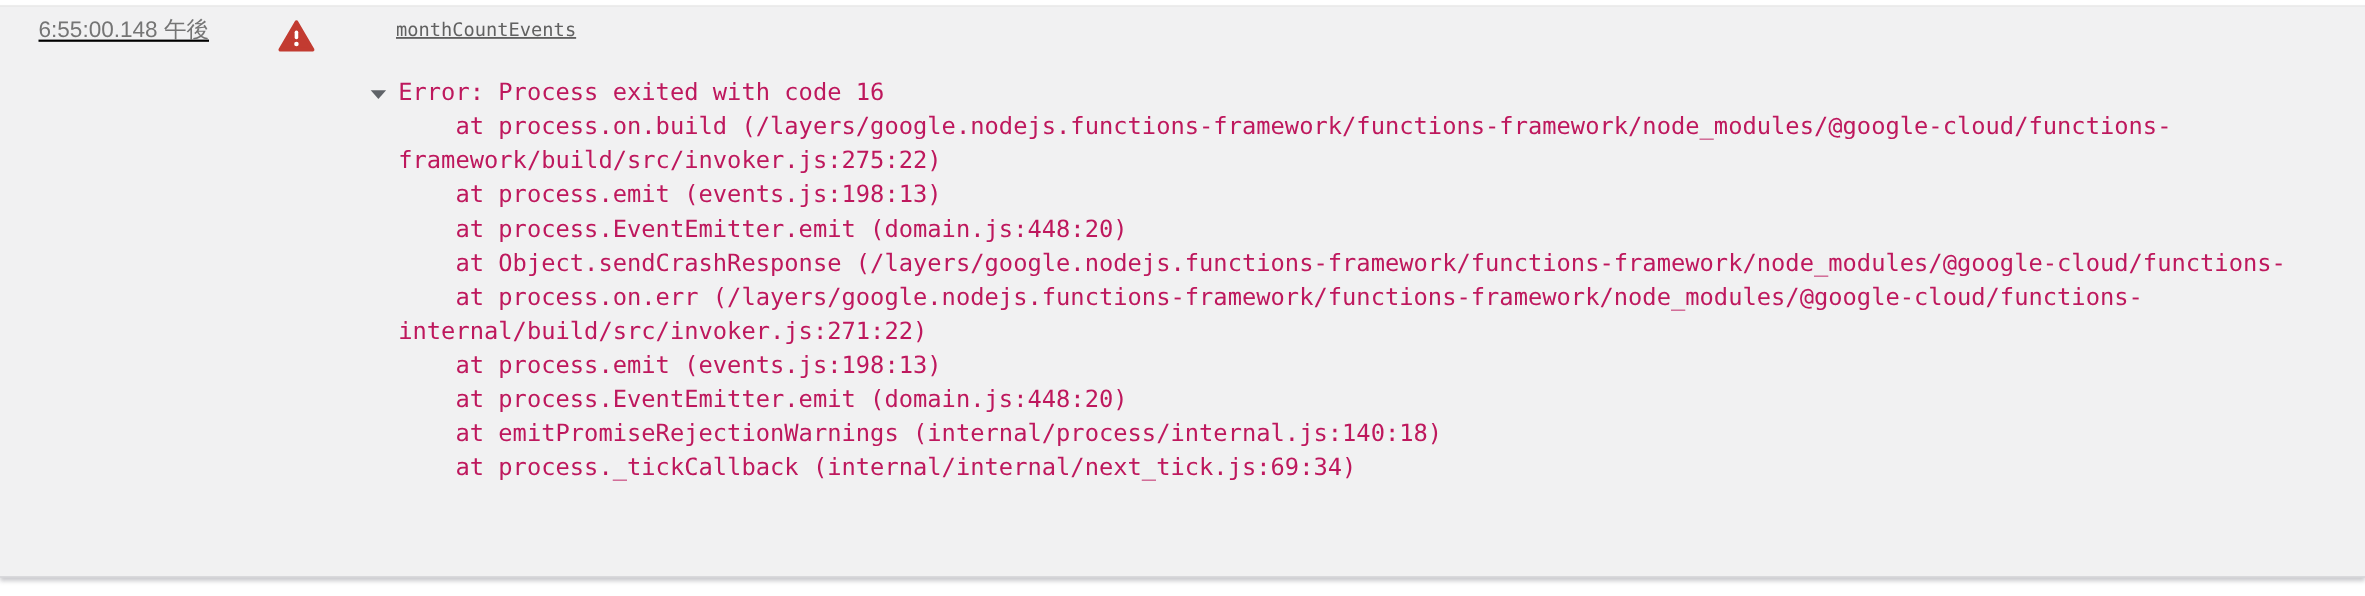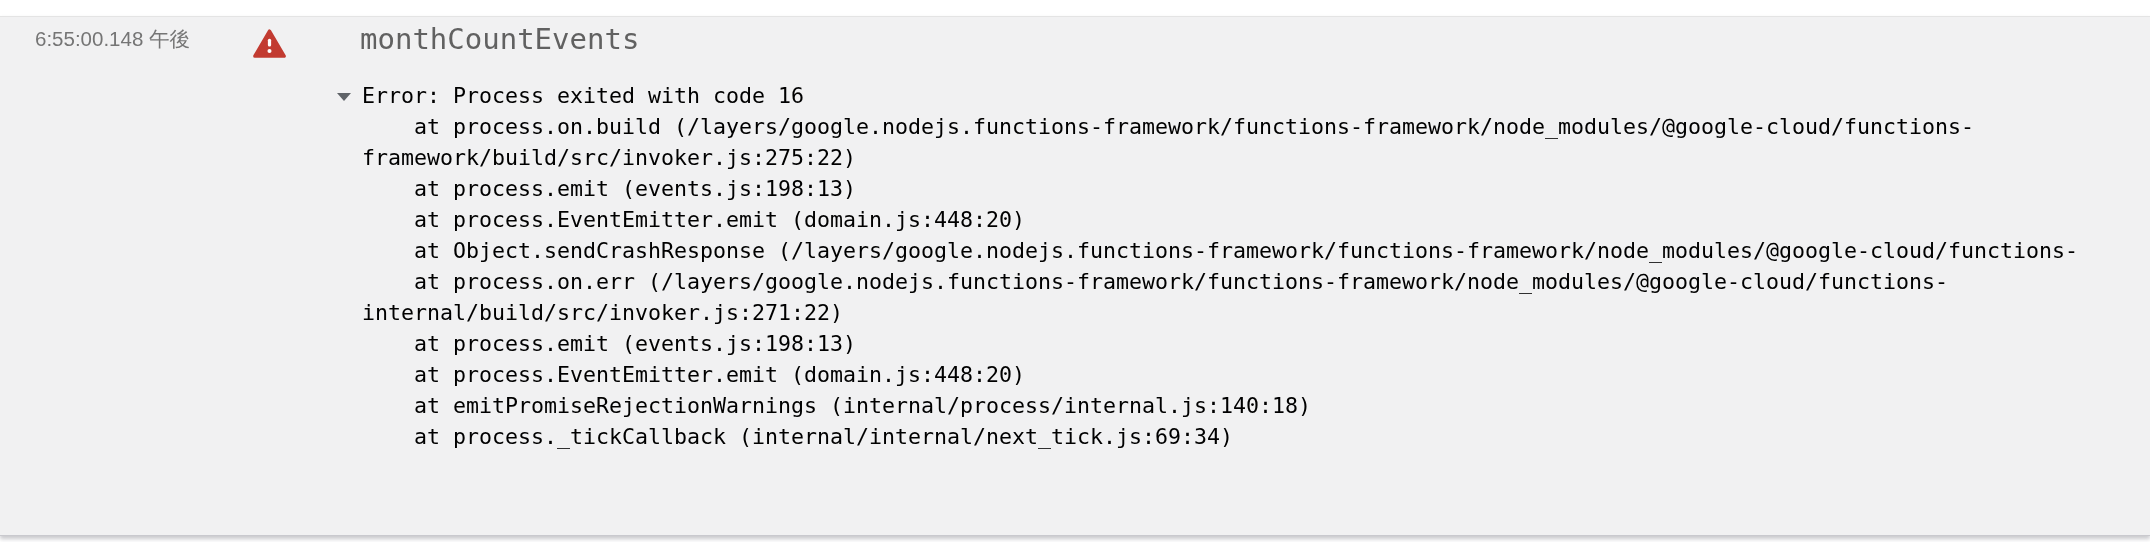"6:55:00.148 午後" .log-entry { text-decoration: none -> underline; top: 16px -> 5px }
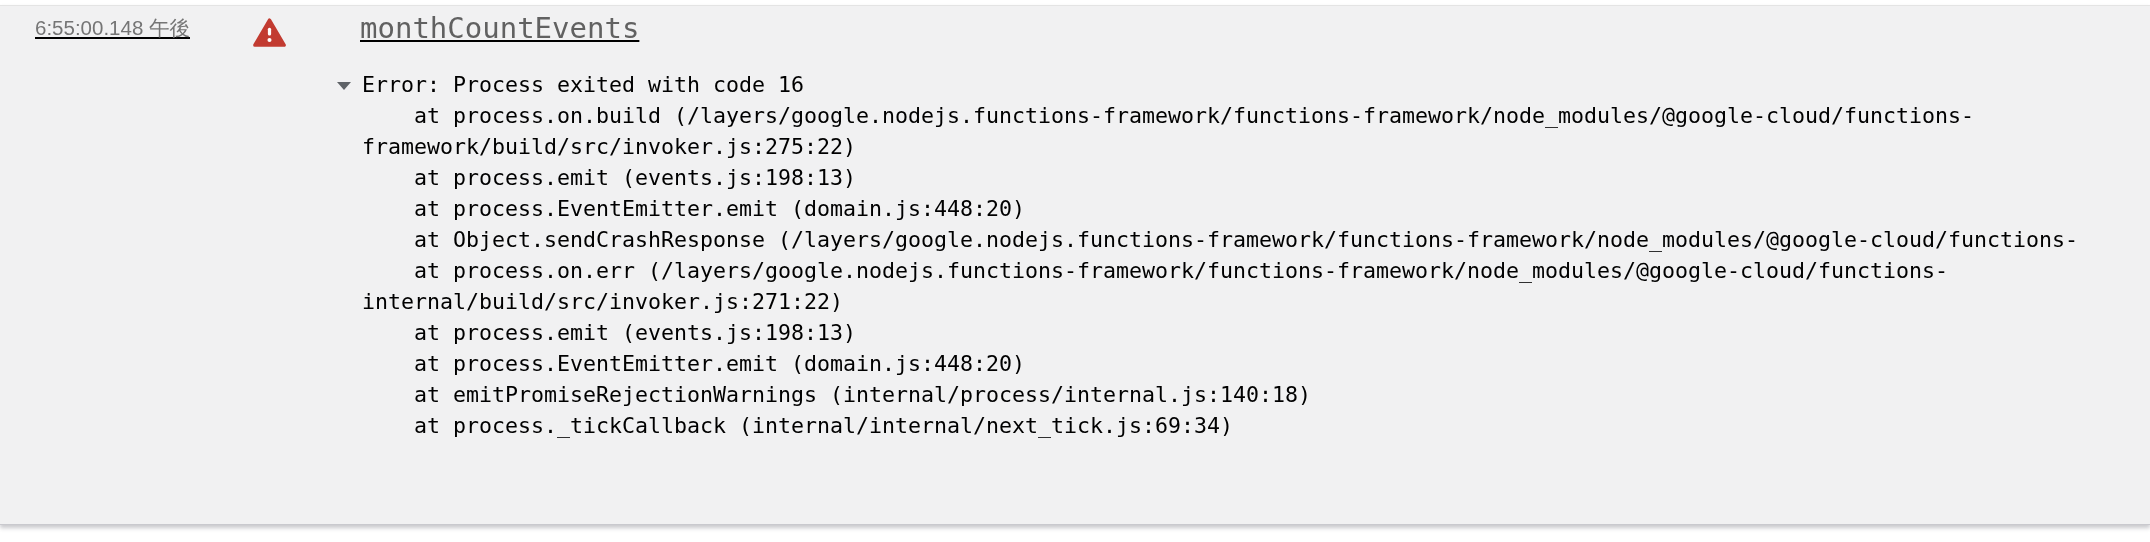"monthCountEvents" .summary-text { font-size: 29px -> 17px }
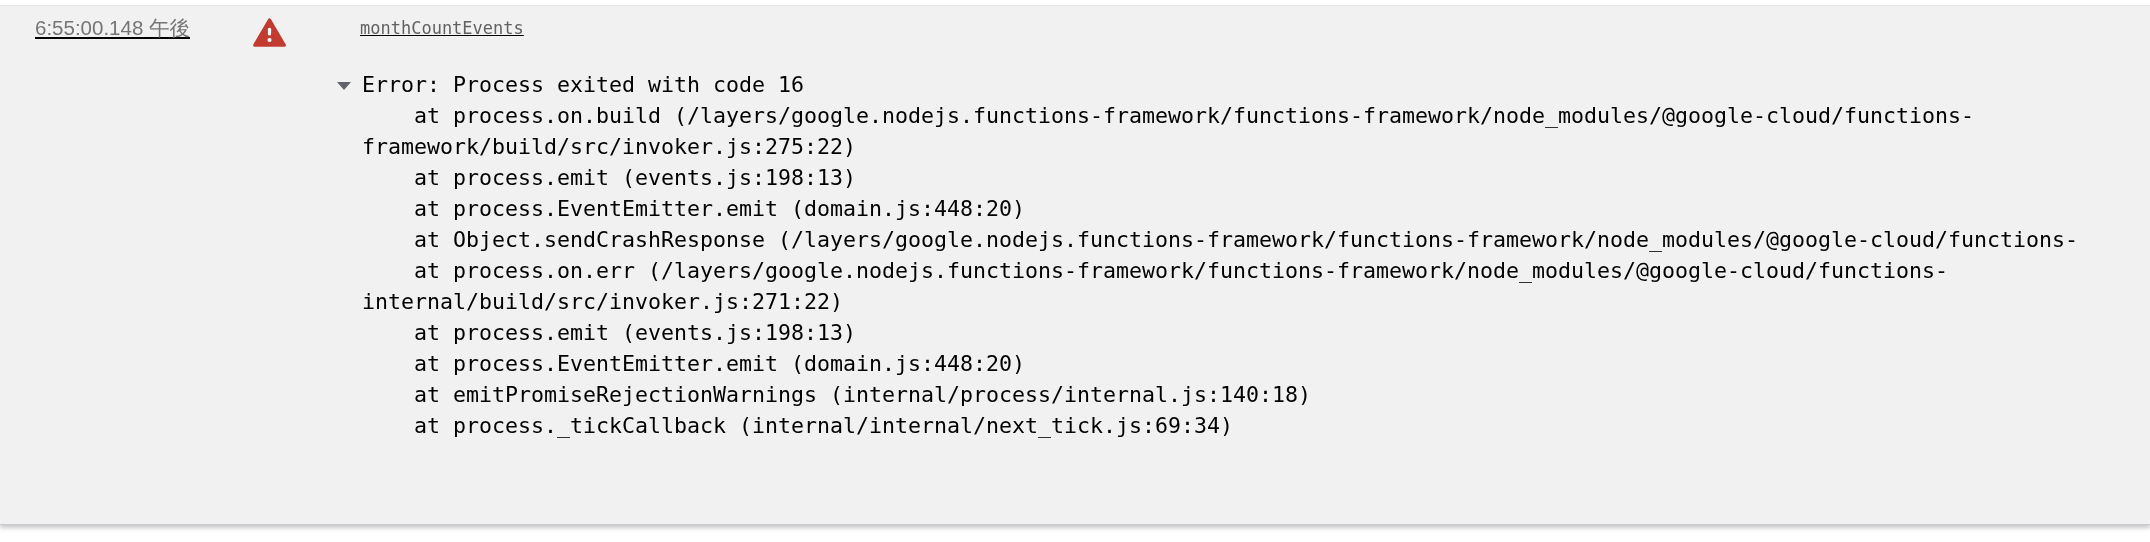"Error: Process exited with code" .stack-line { color: #000000 -> #be185d }
